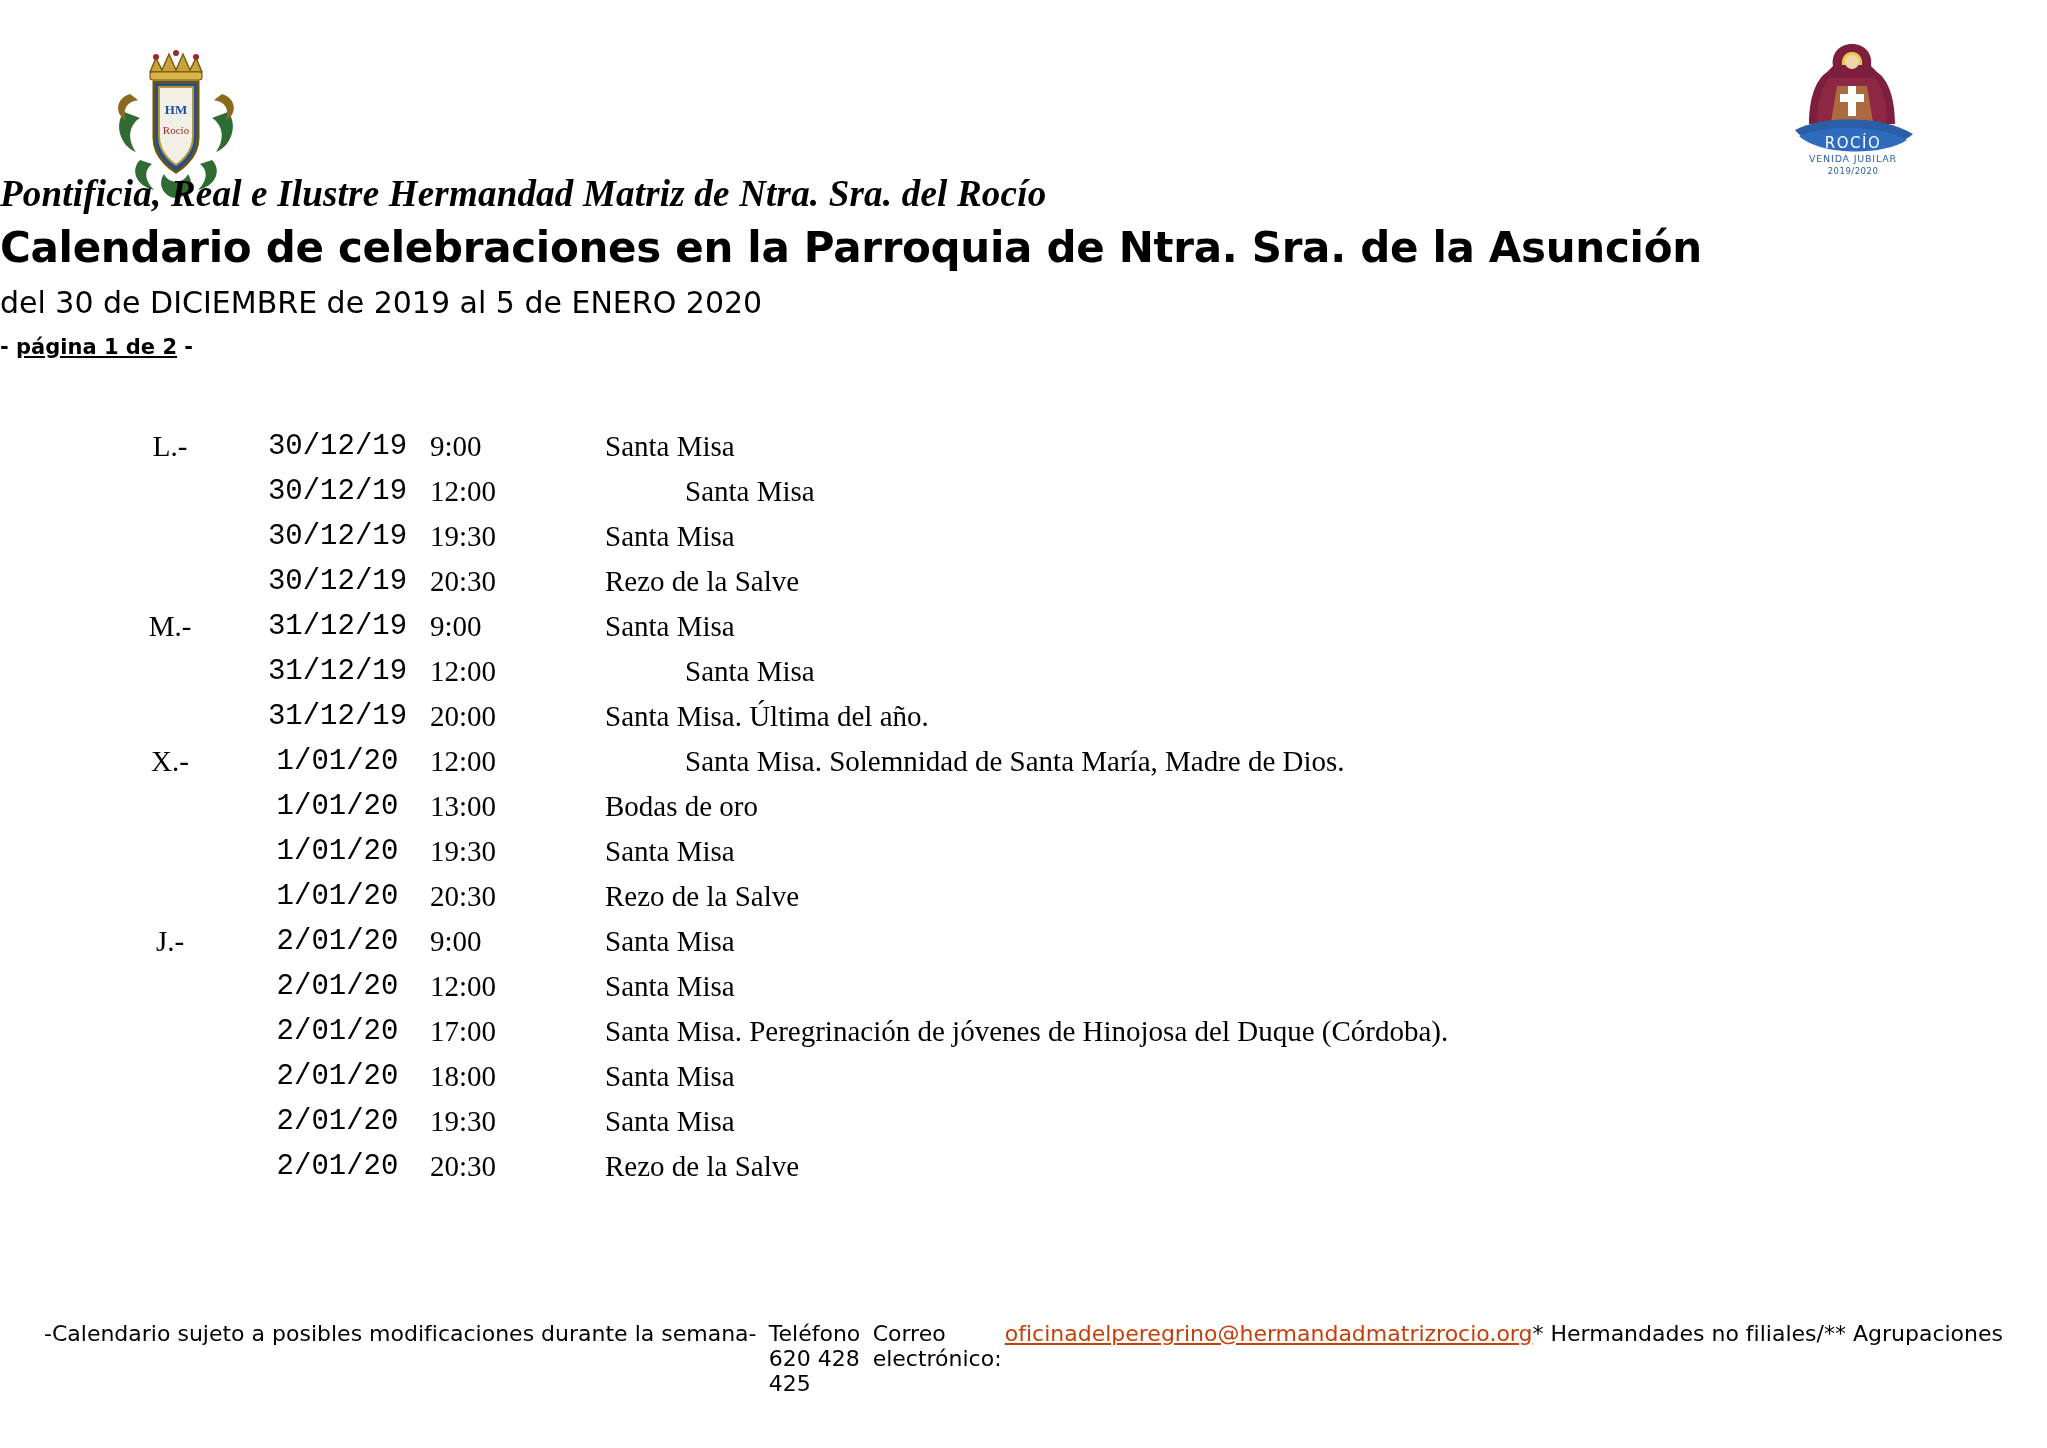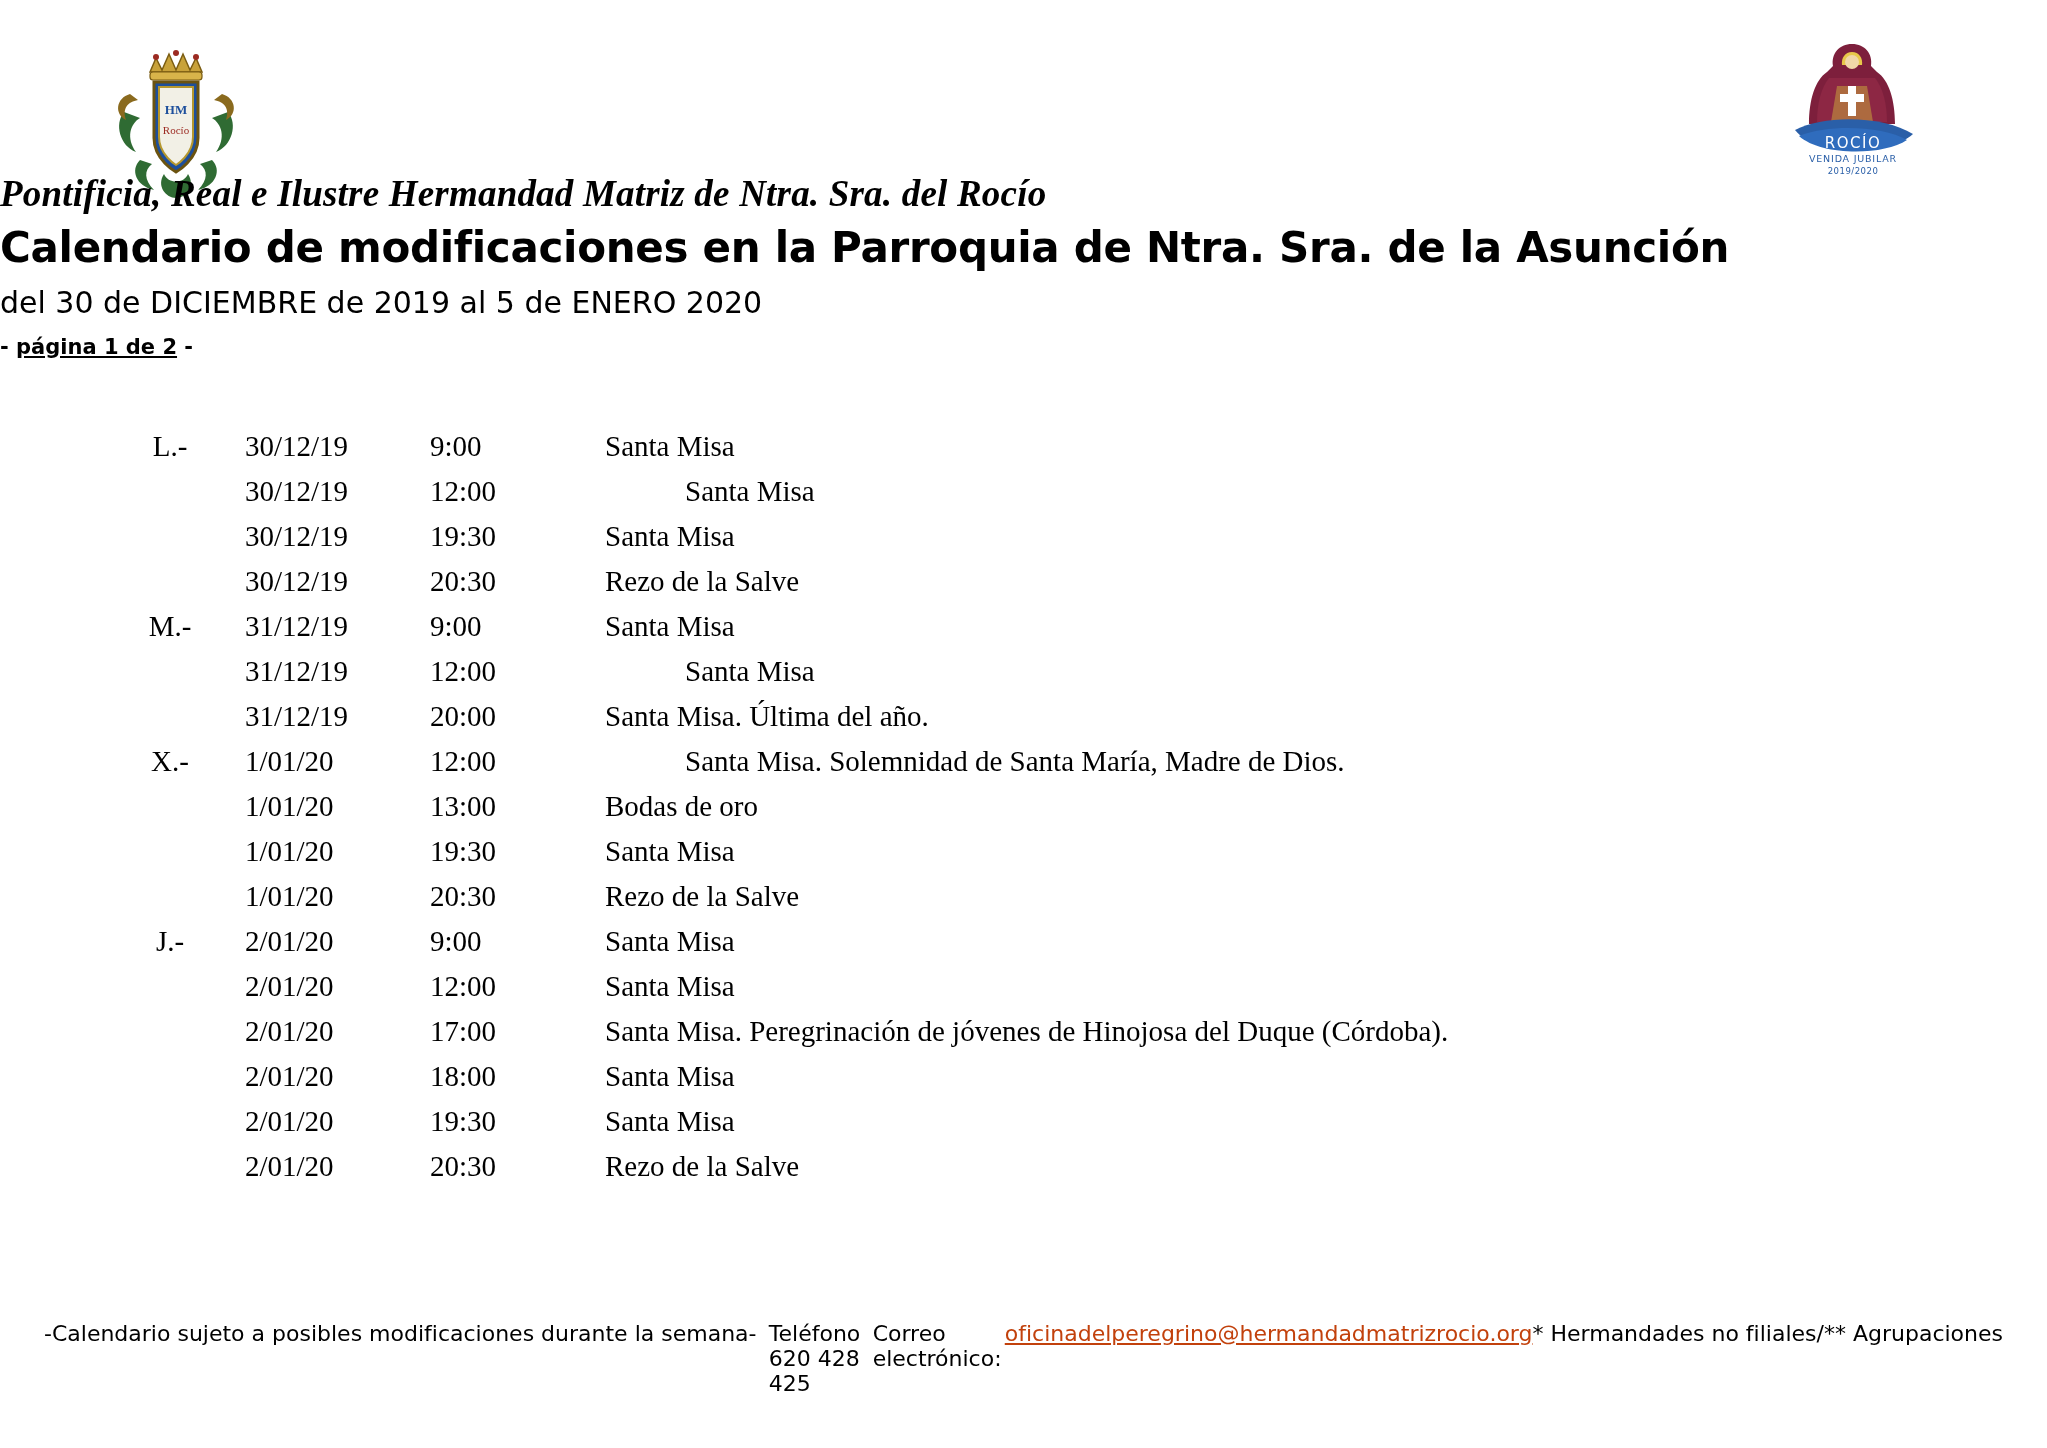"Calendario de modificaciones en la" div.title-line2 { text: modificaciones -> celebraciones }
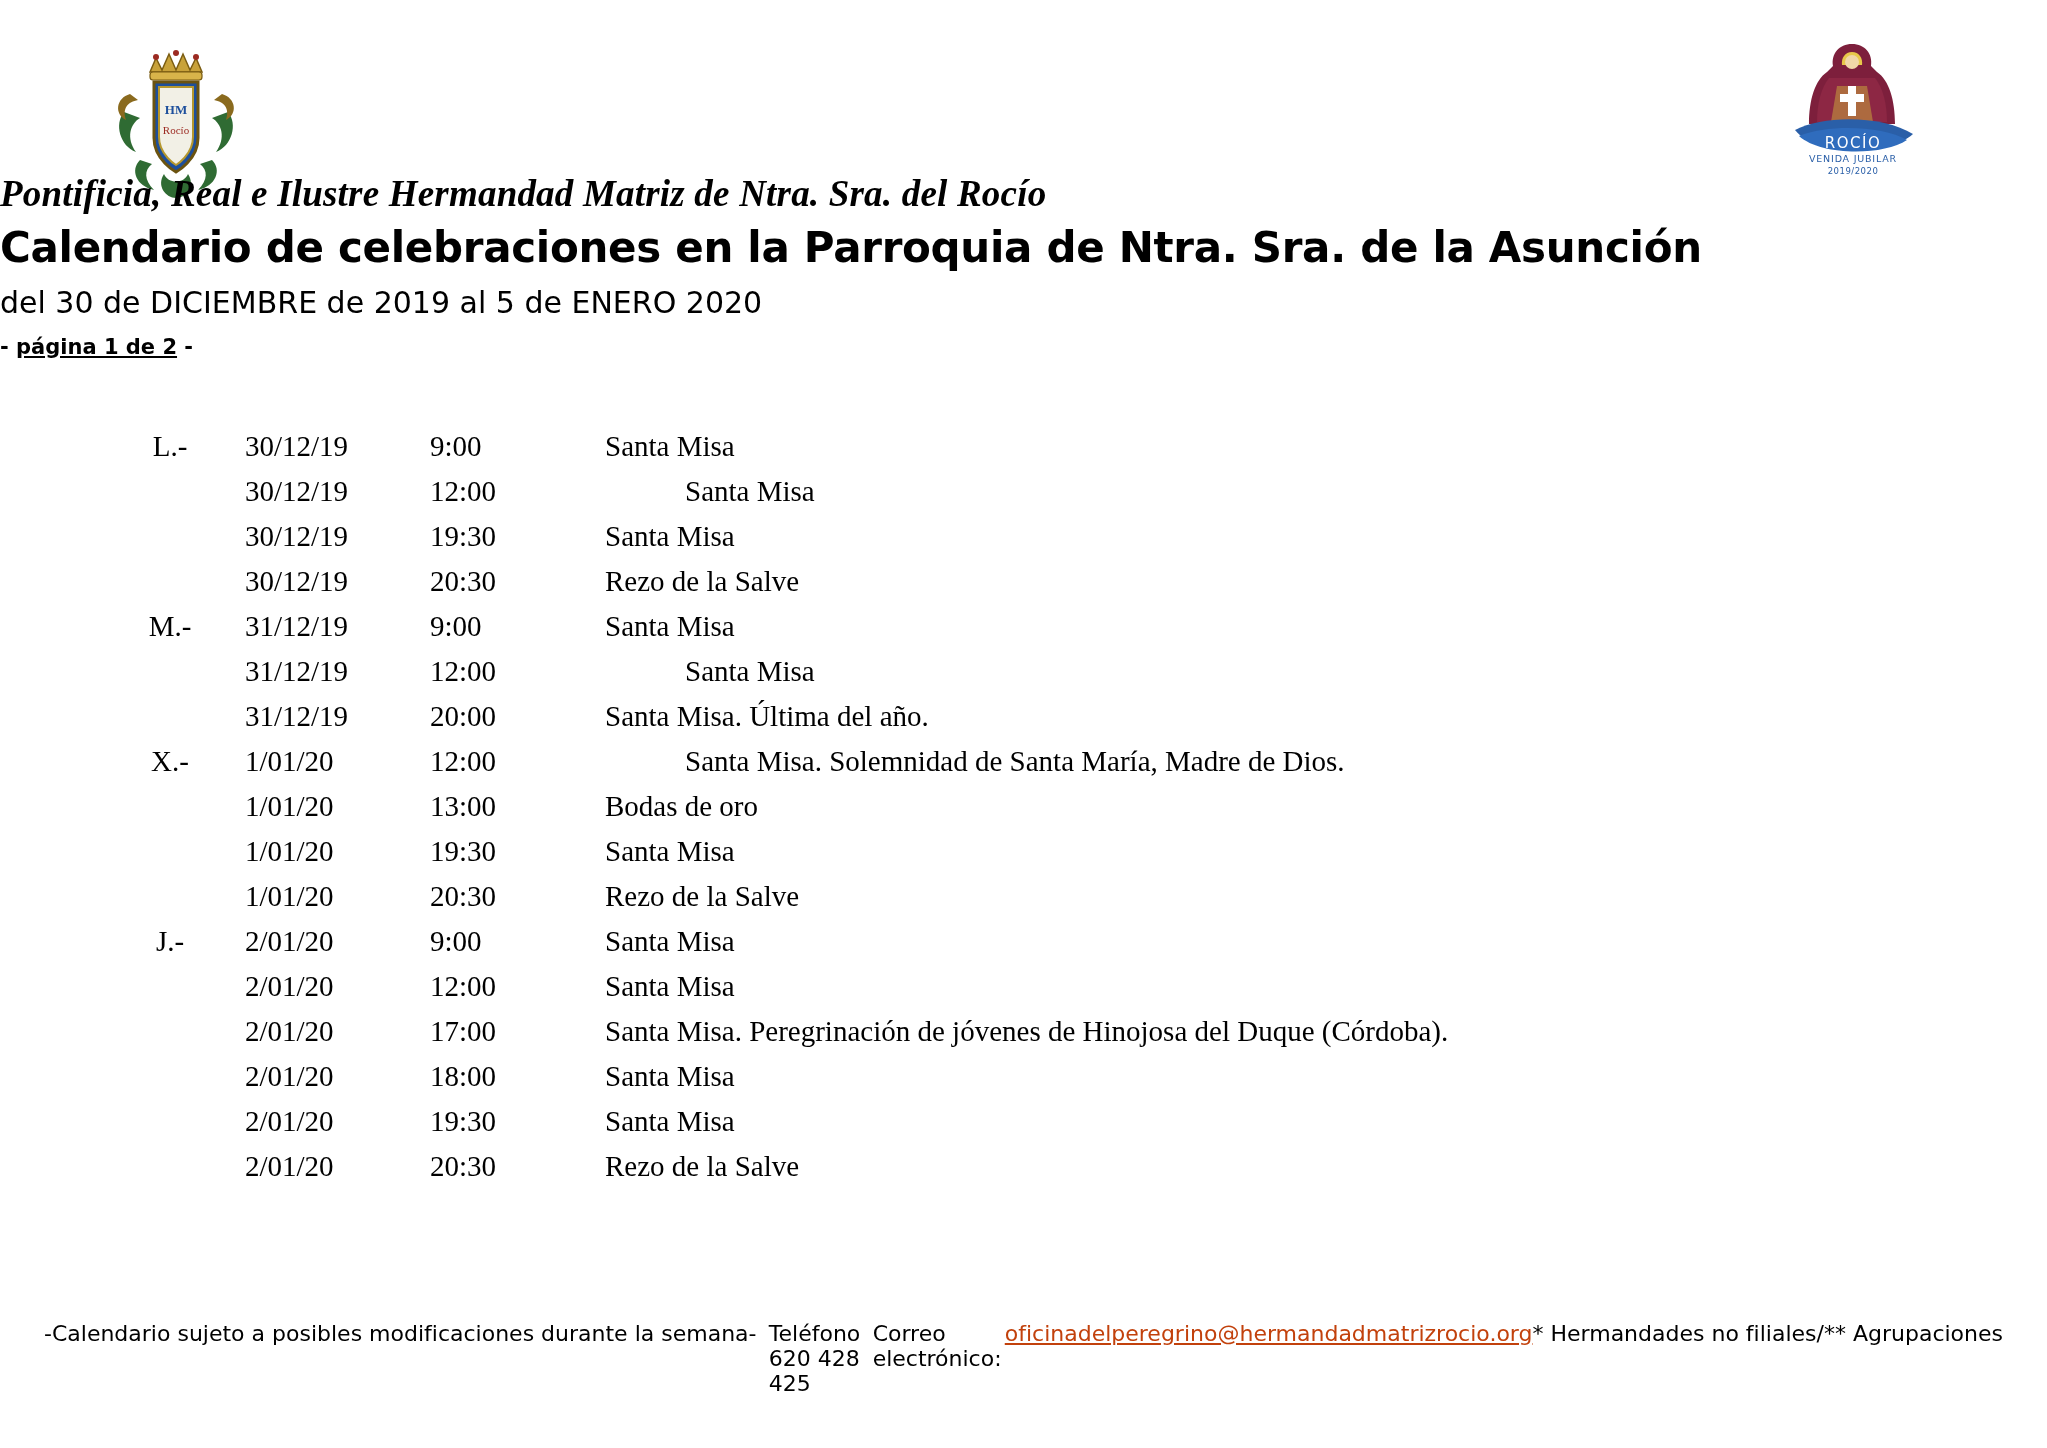"30/12/19" td.col-date { font-family: none -> Liberation Mono, monospace; text-align: left -> center }
